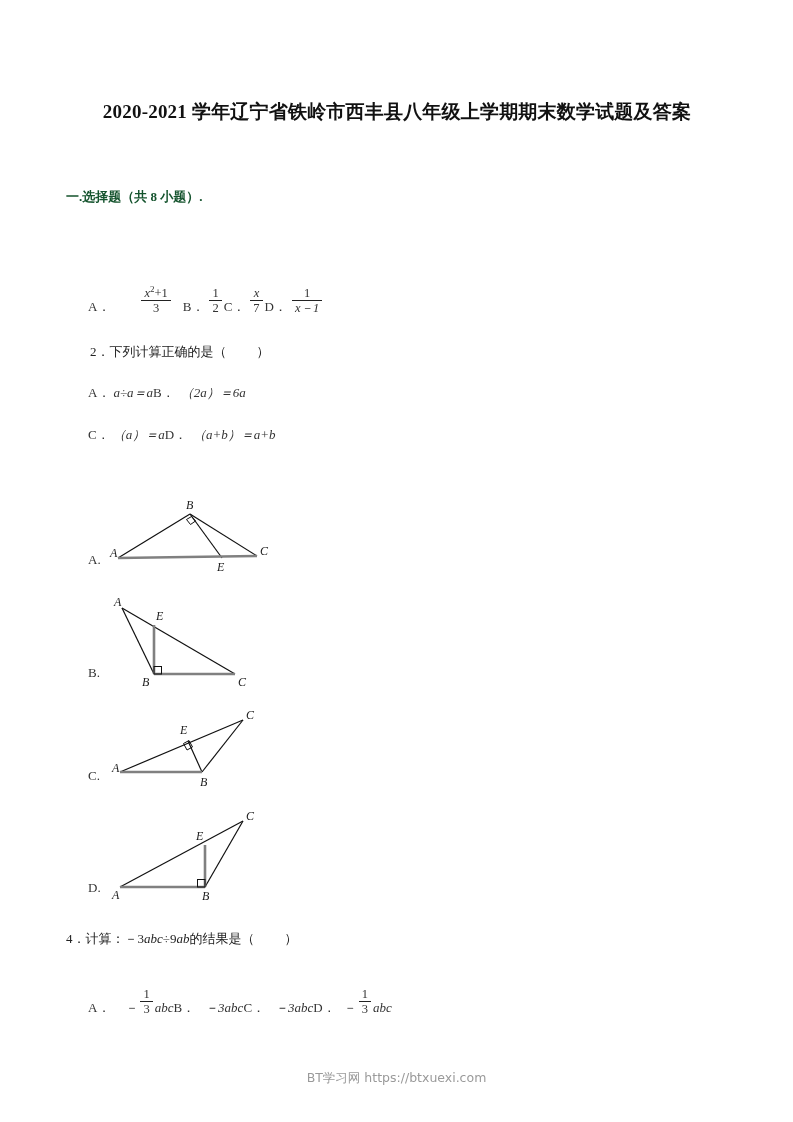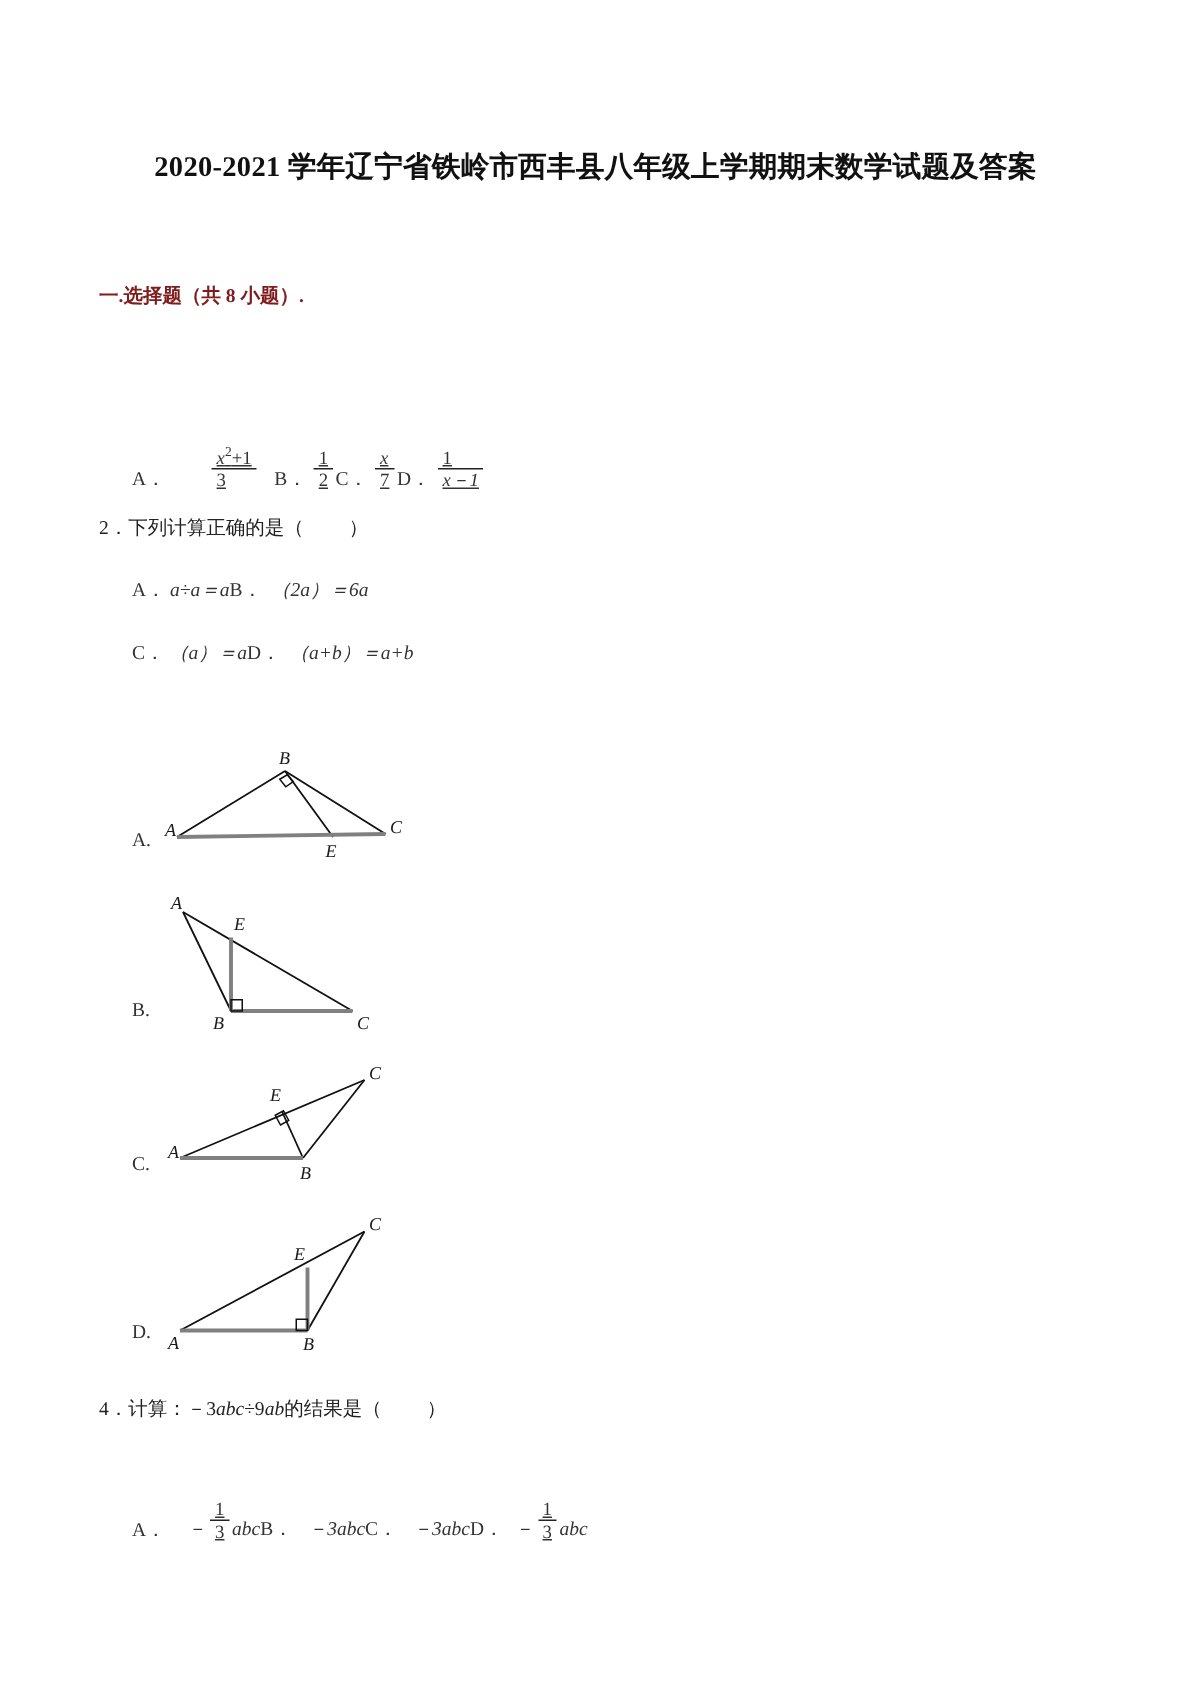"一.选择题（共 8 小题）." .section-heading { color: #7f1d1d -> #14532d }
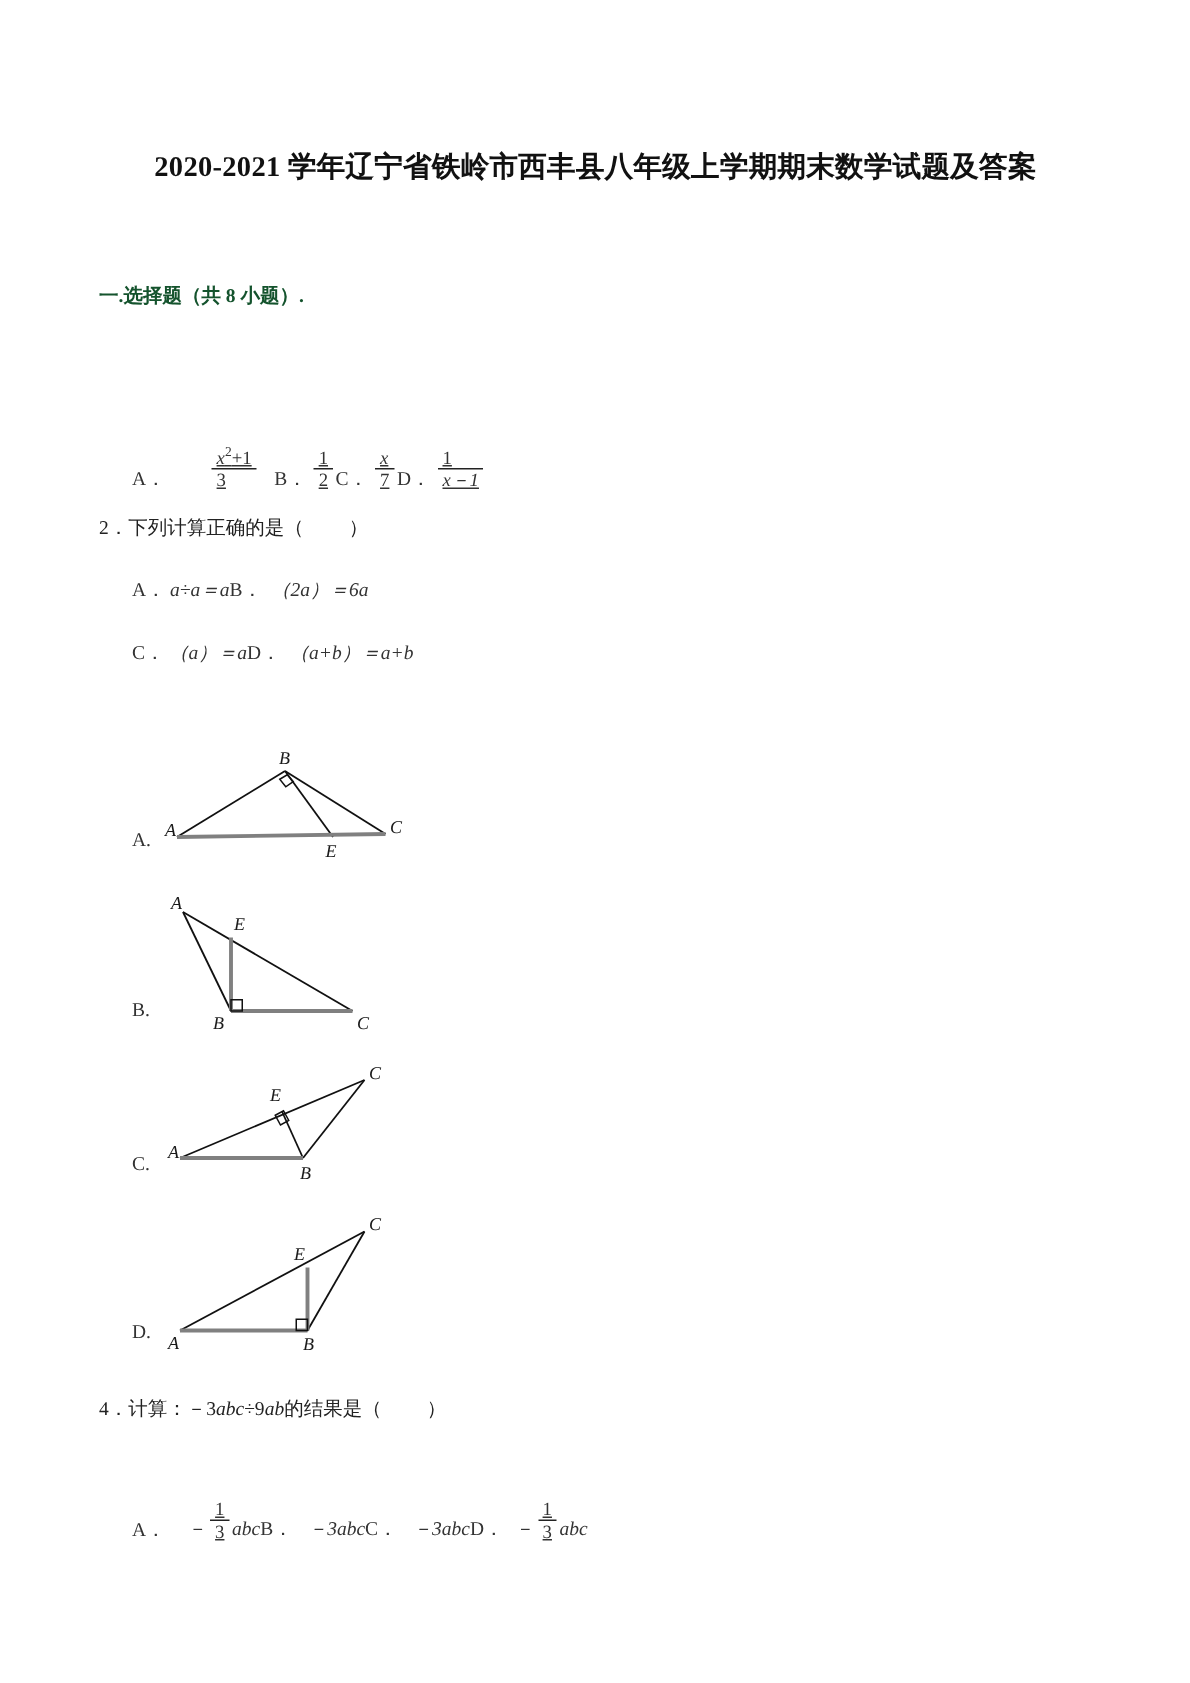"x2+1" .frac { margin: 16px 2px -> 4px 2px; text-align: left -> center; text-decoration: underline -> none }
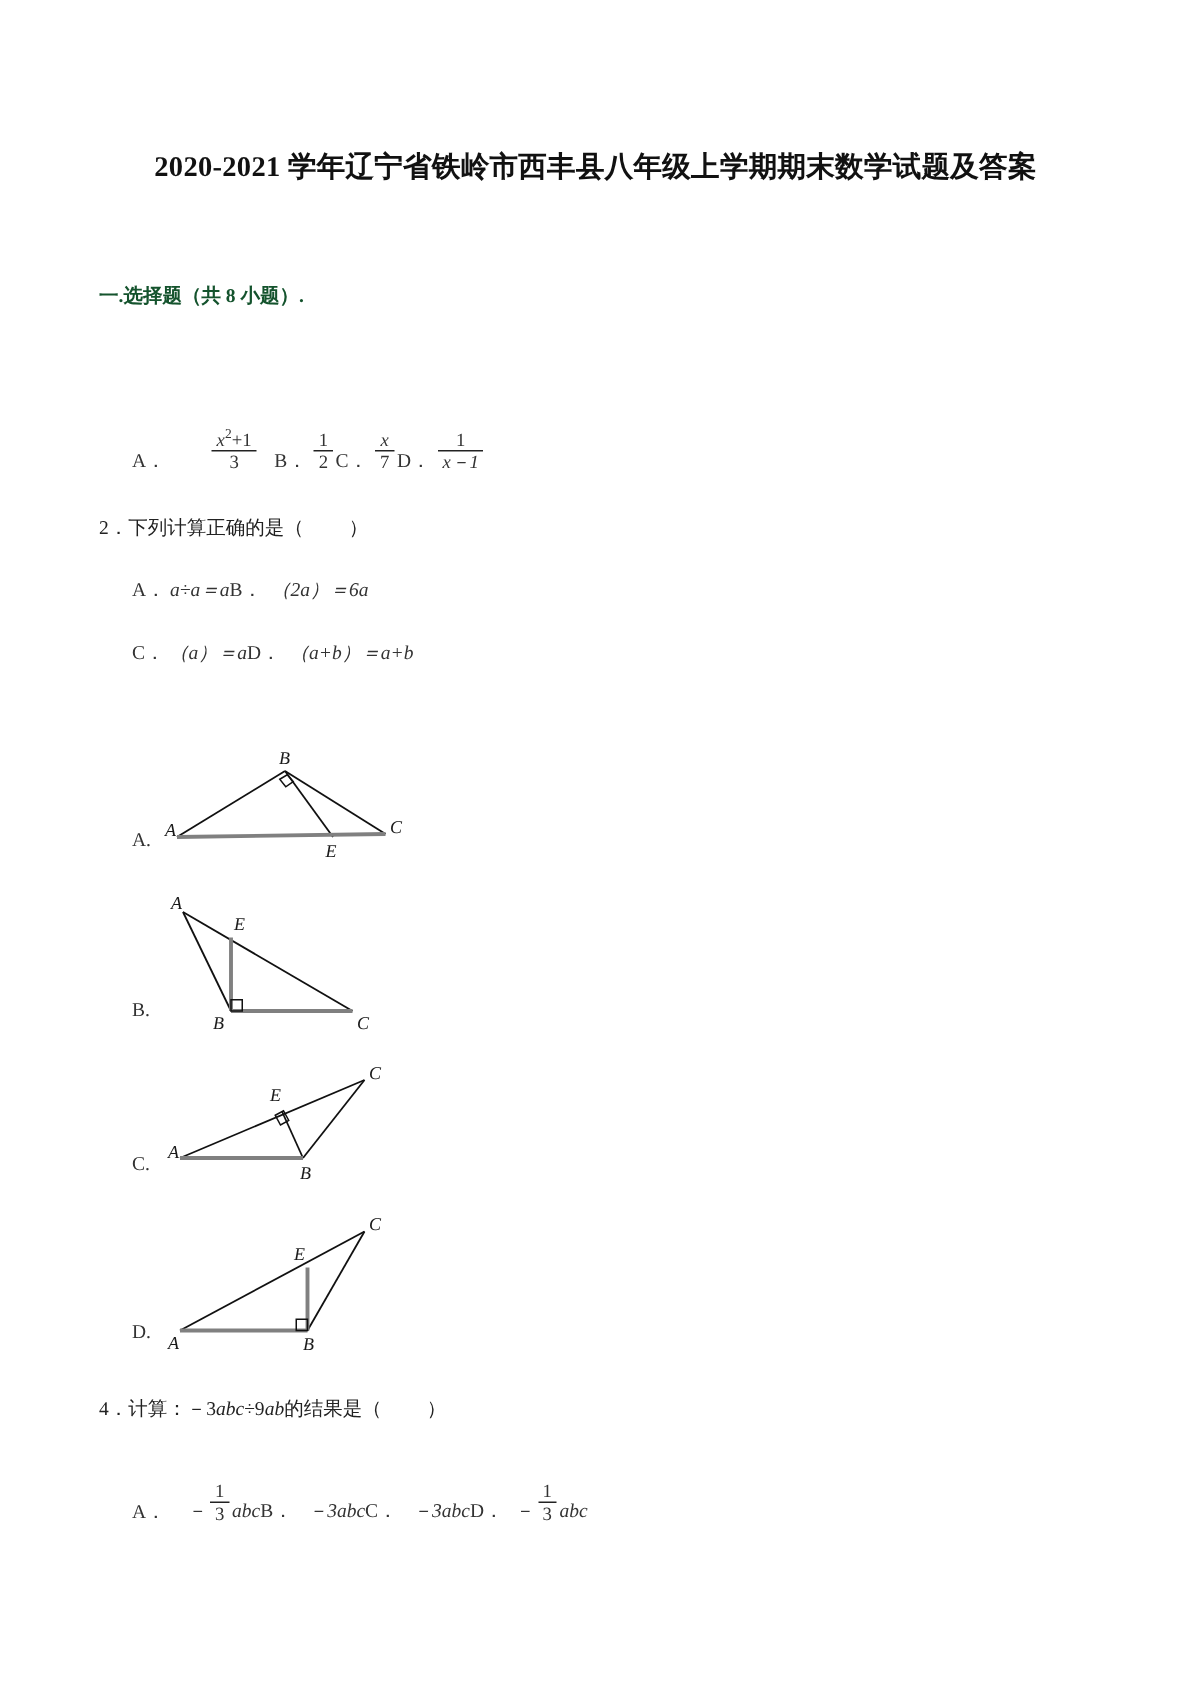"2．下列计算正确的是（ ）" div.q-stem { margin-left: none -> 24px }
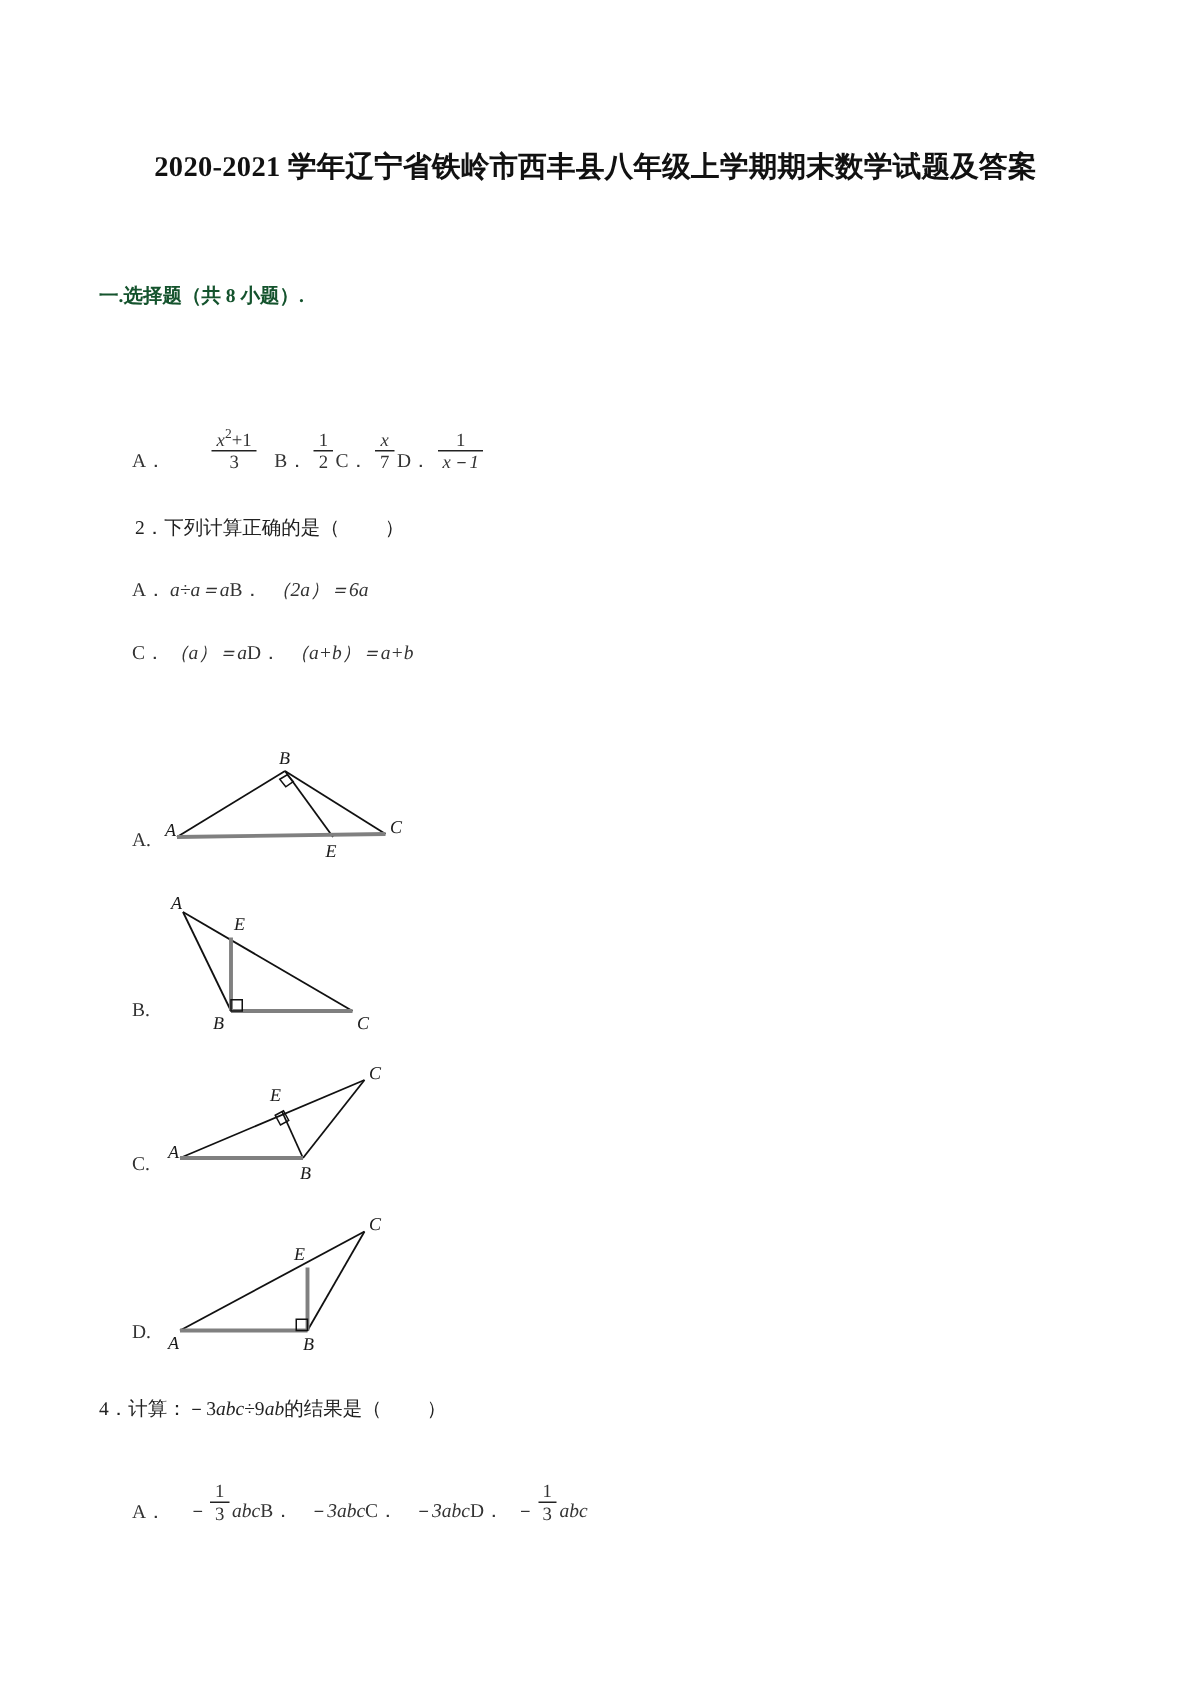"BT学习网 https://btxuexi.com" div.footer { html: none -> <div>BT学习网 https://btxuexi.com</div> }
